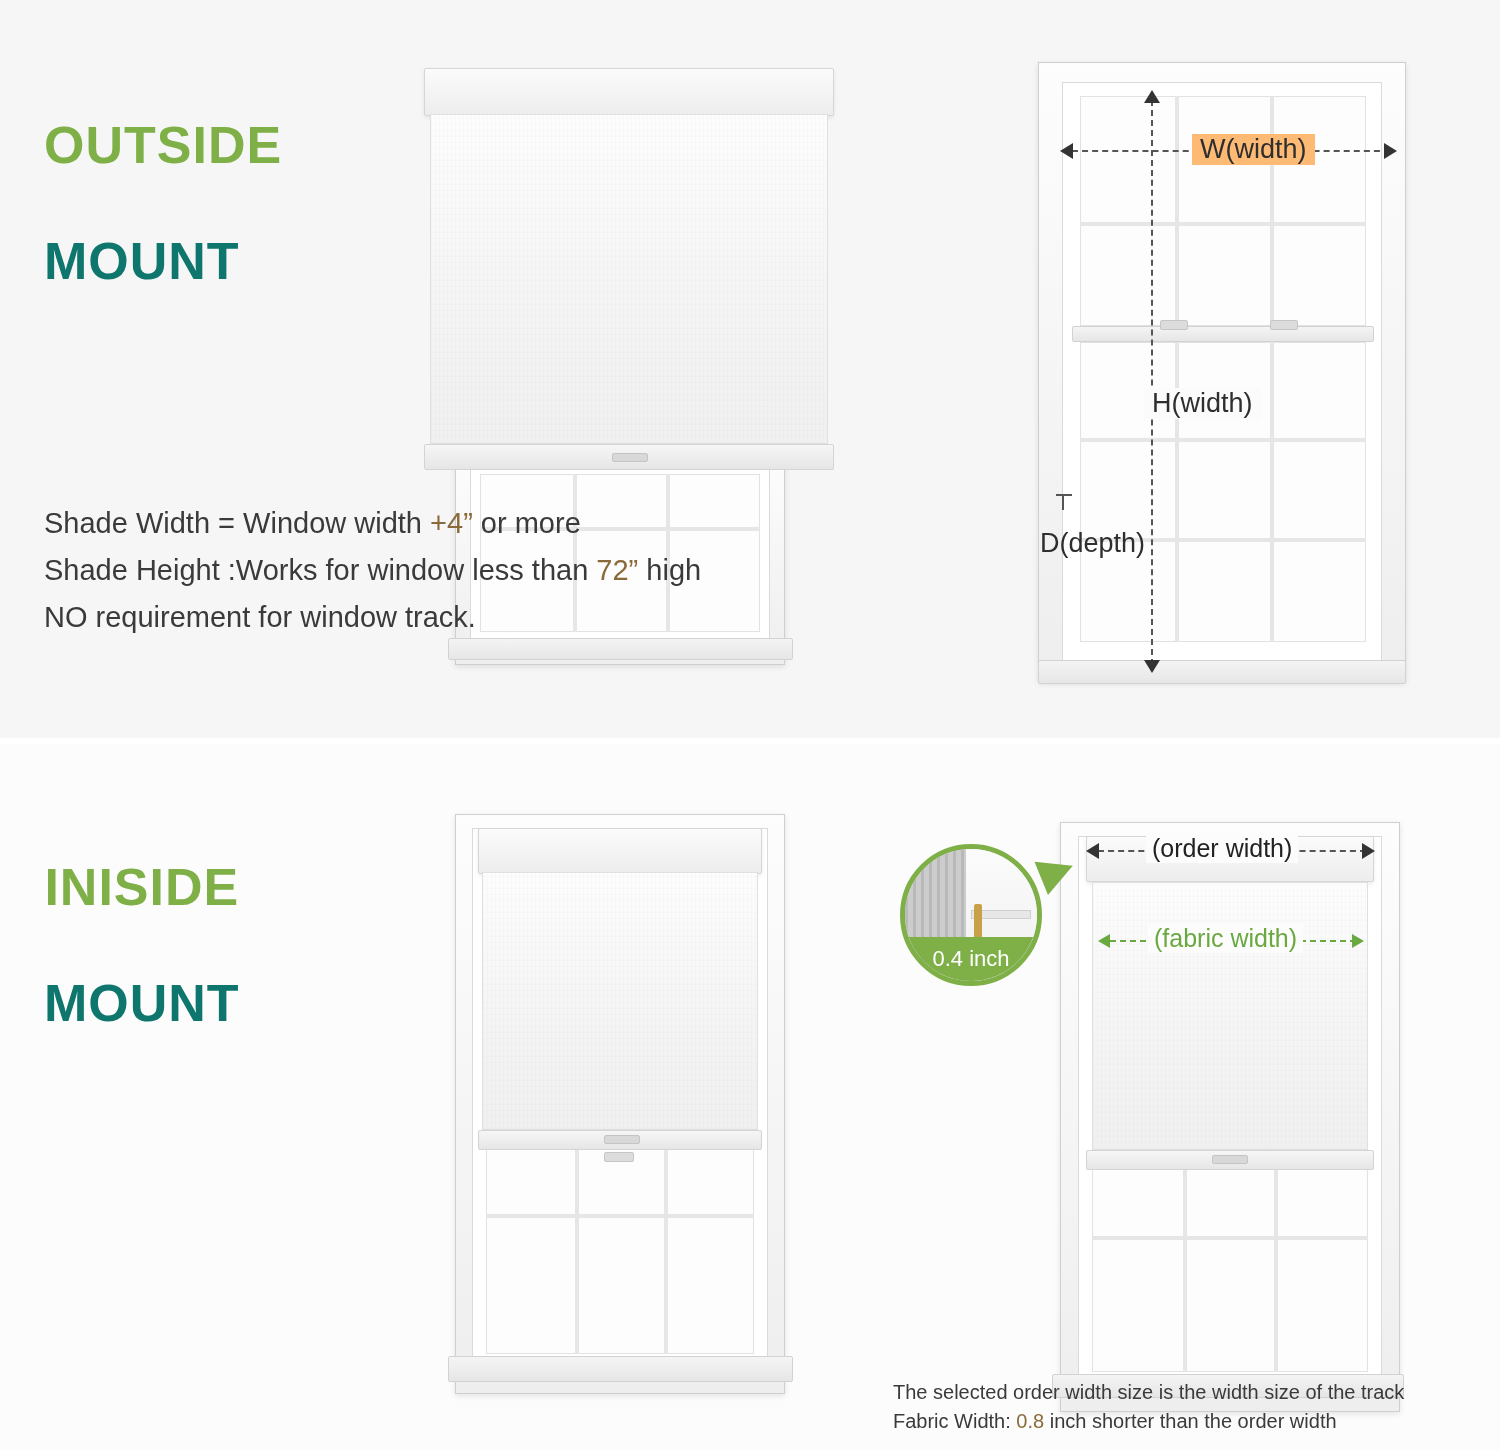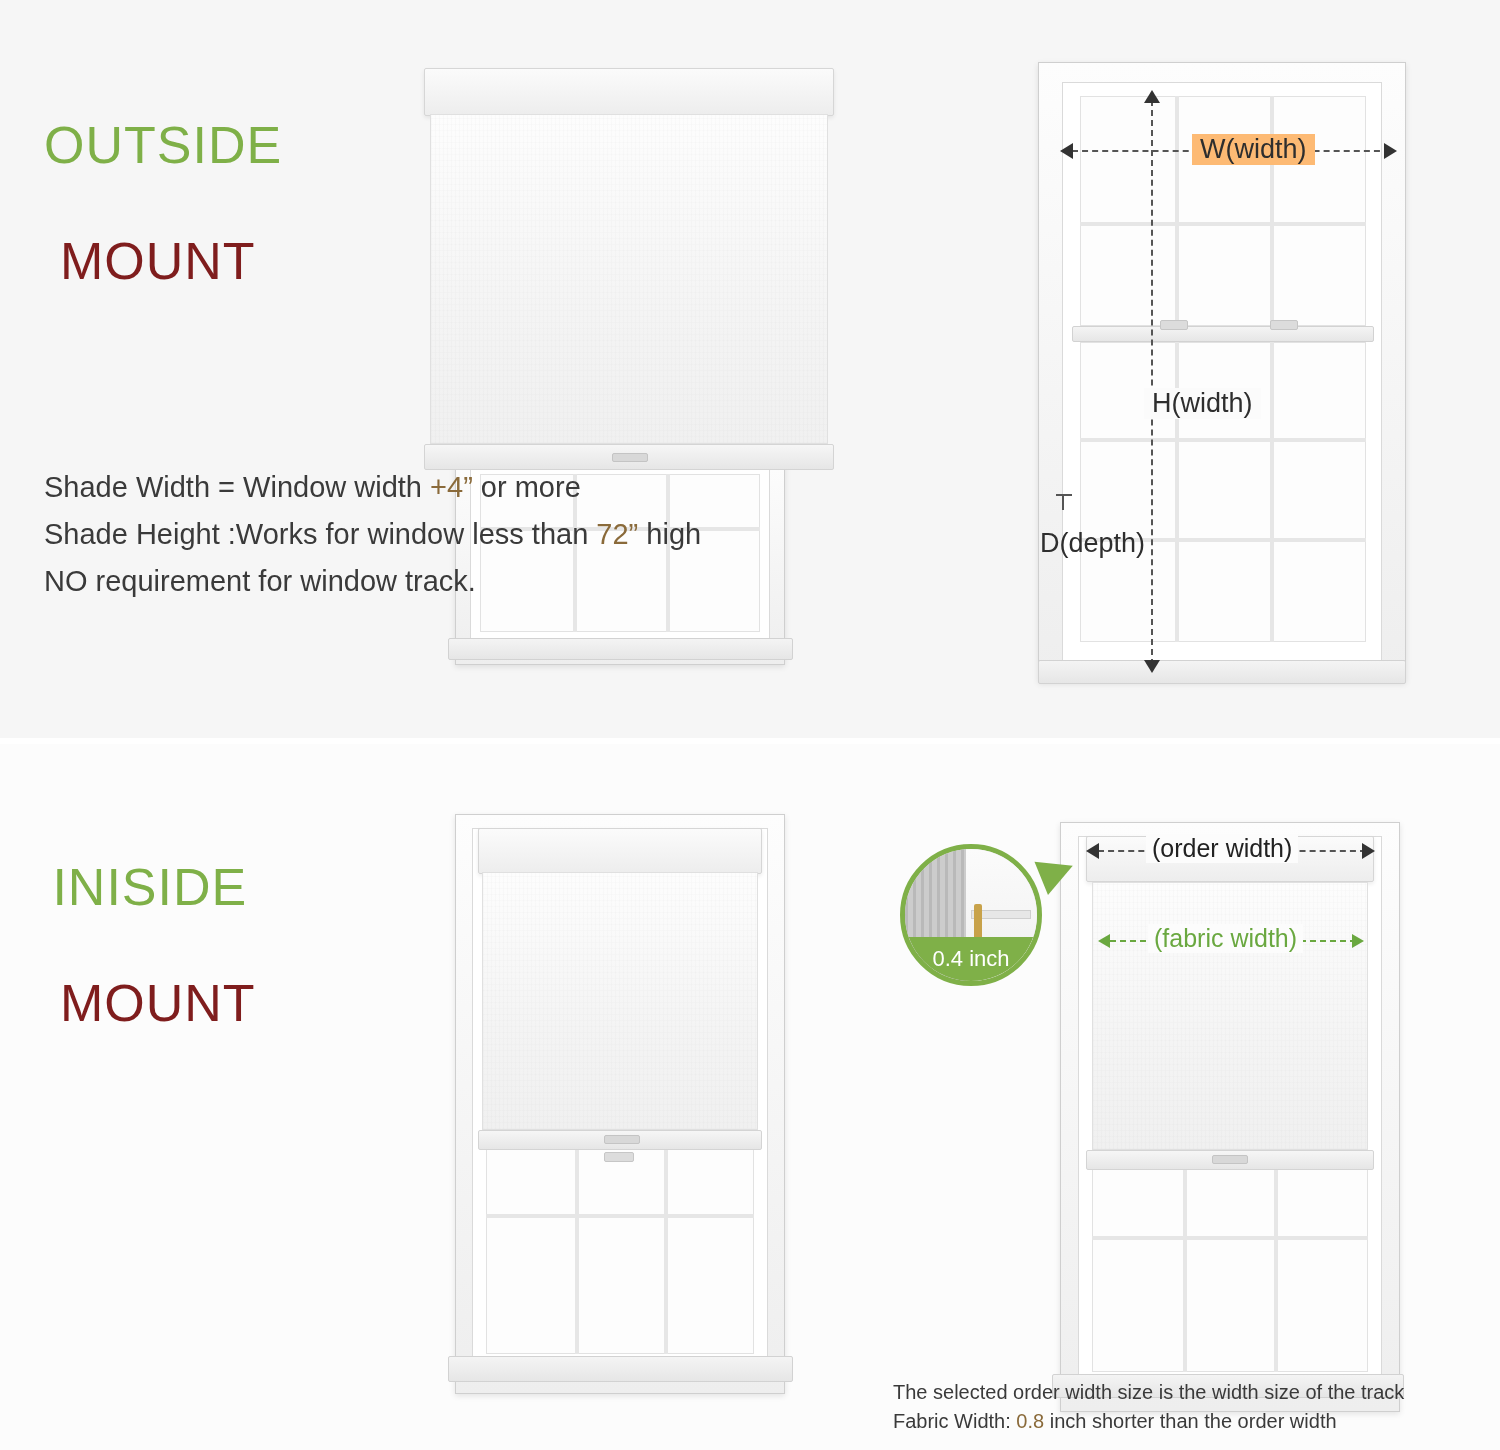"OUTSIDE" .mount-title { font-weight: normal -> bold }
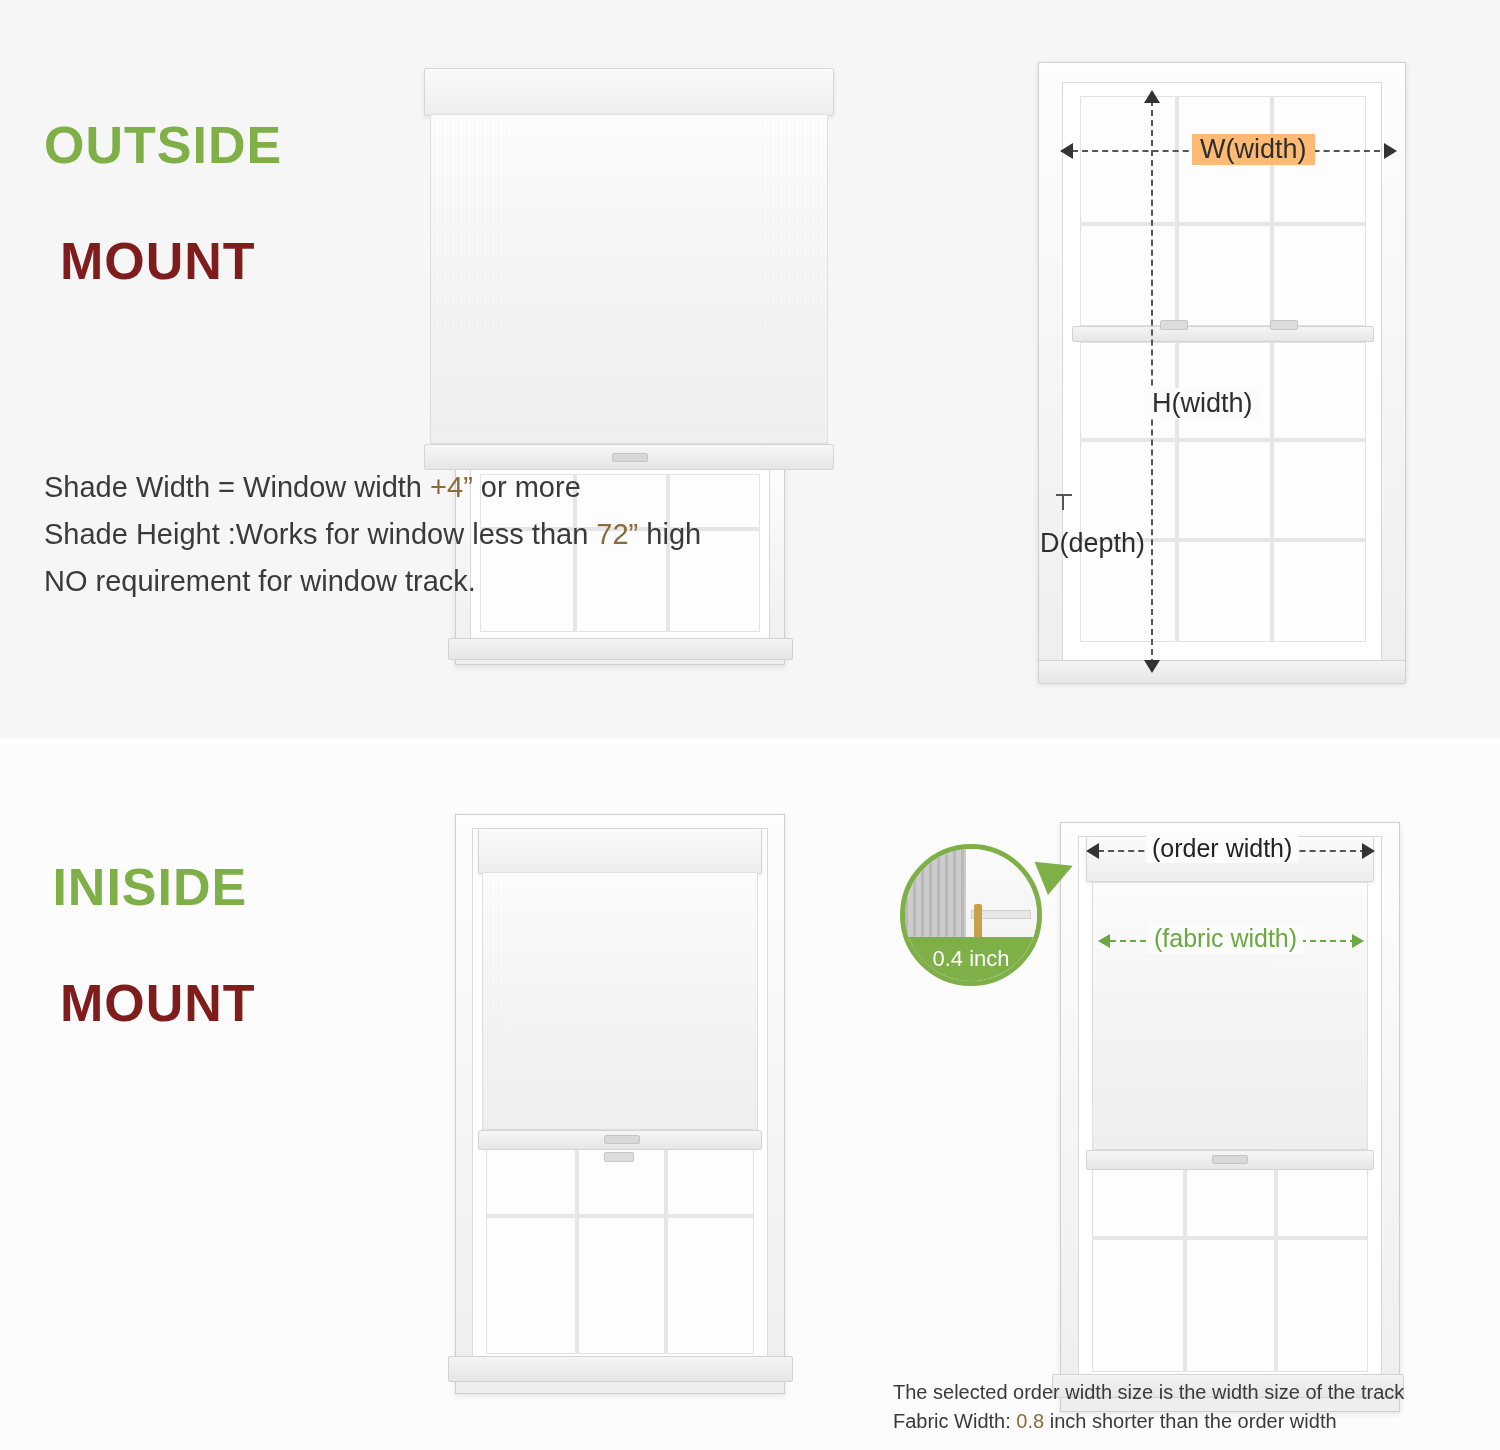"MOUNT" .title-line2 { color: #7f1d1d -> #0f766e; margin-left: 16px -> none }
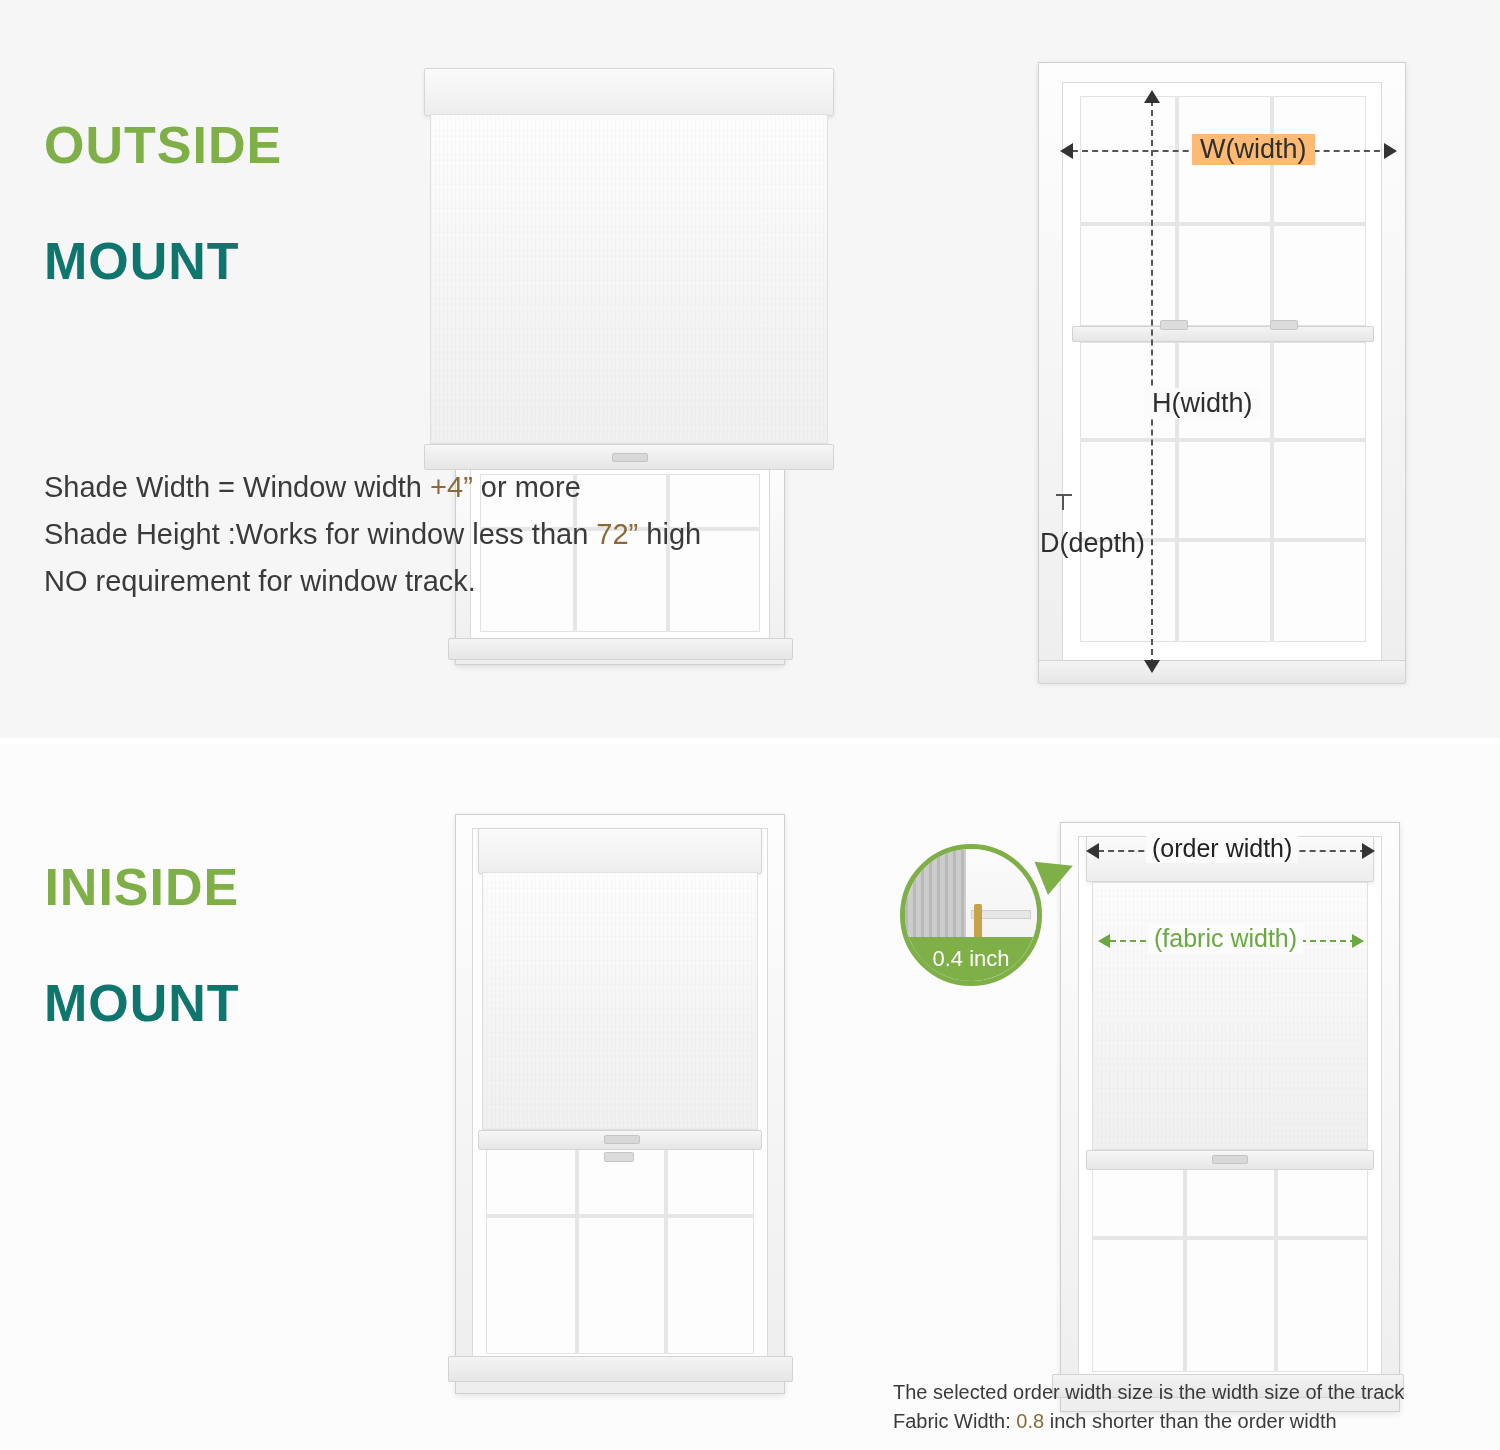"Shade Width = Window width" #caption-outside { top: 464px -> 500px }
